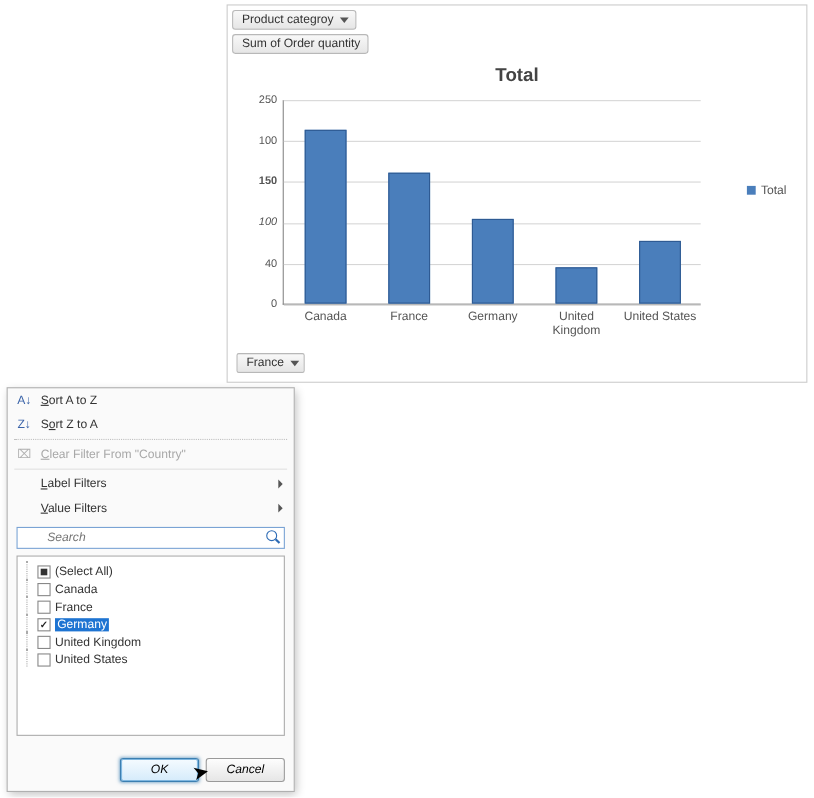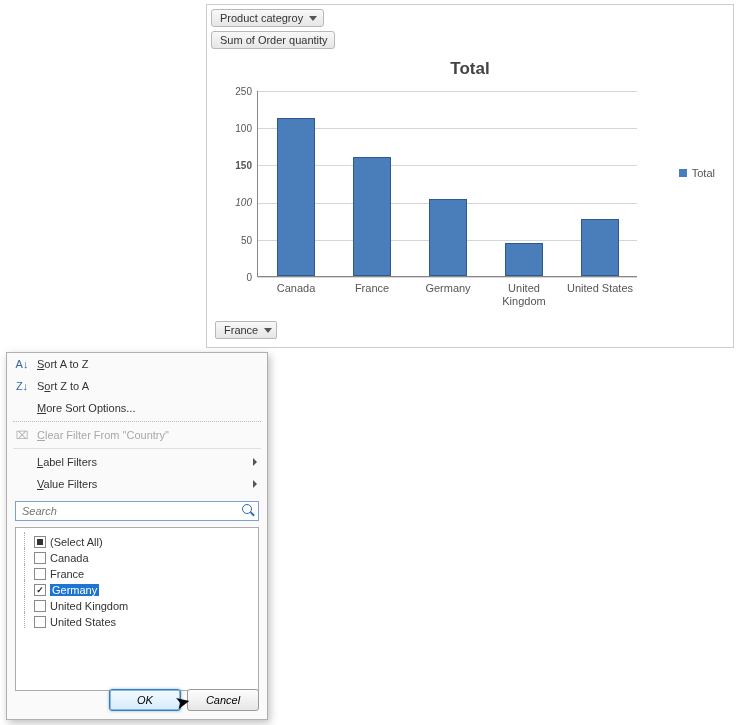"50" div.ytick { text: 50 -> 40 }
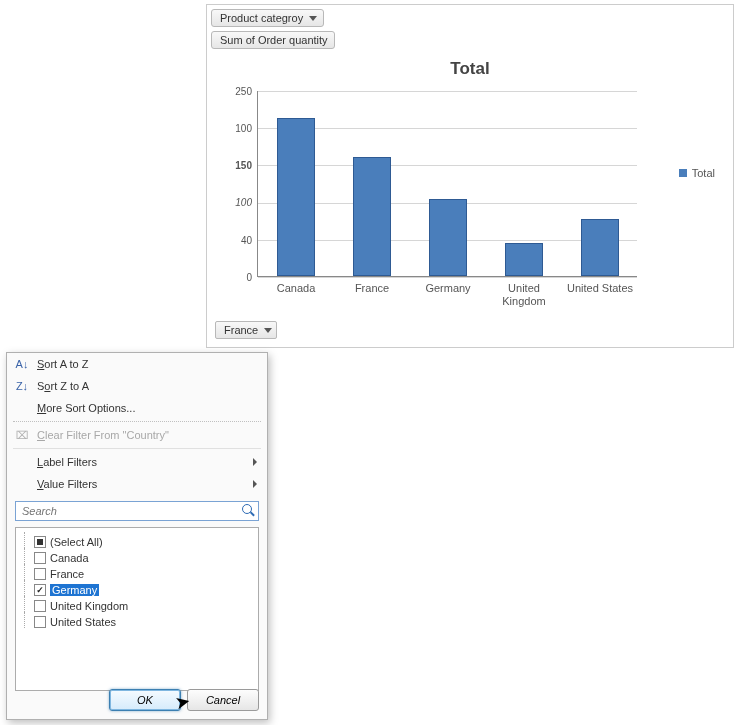"More Sort Options..." div.menu-item { html: <div> <span><u>M</u>ore Sort Options...</span> </div> -> none }
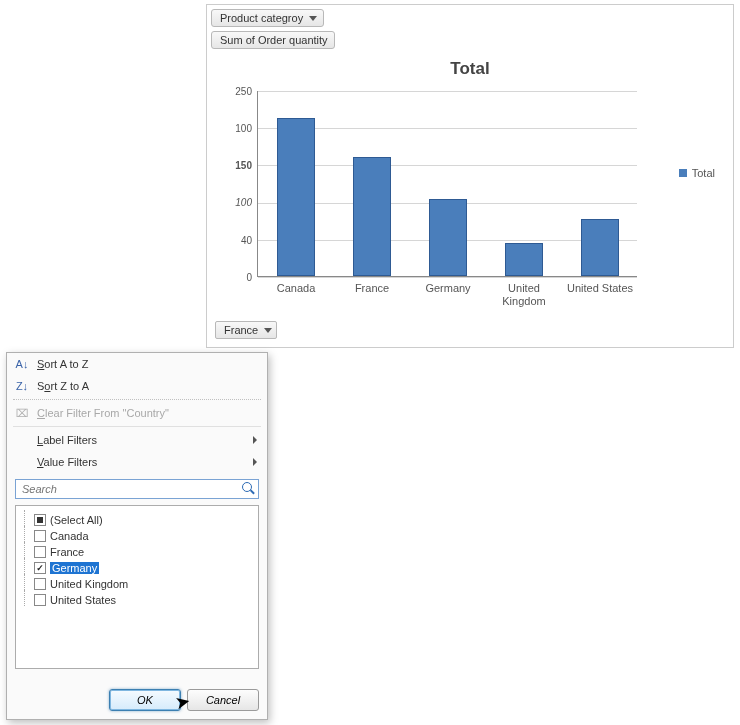"Search" .searchbox input { margin-left: none -> 21px }
